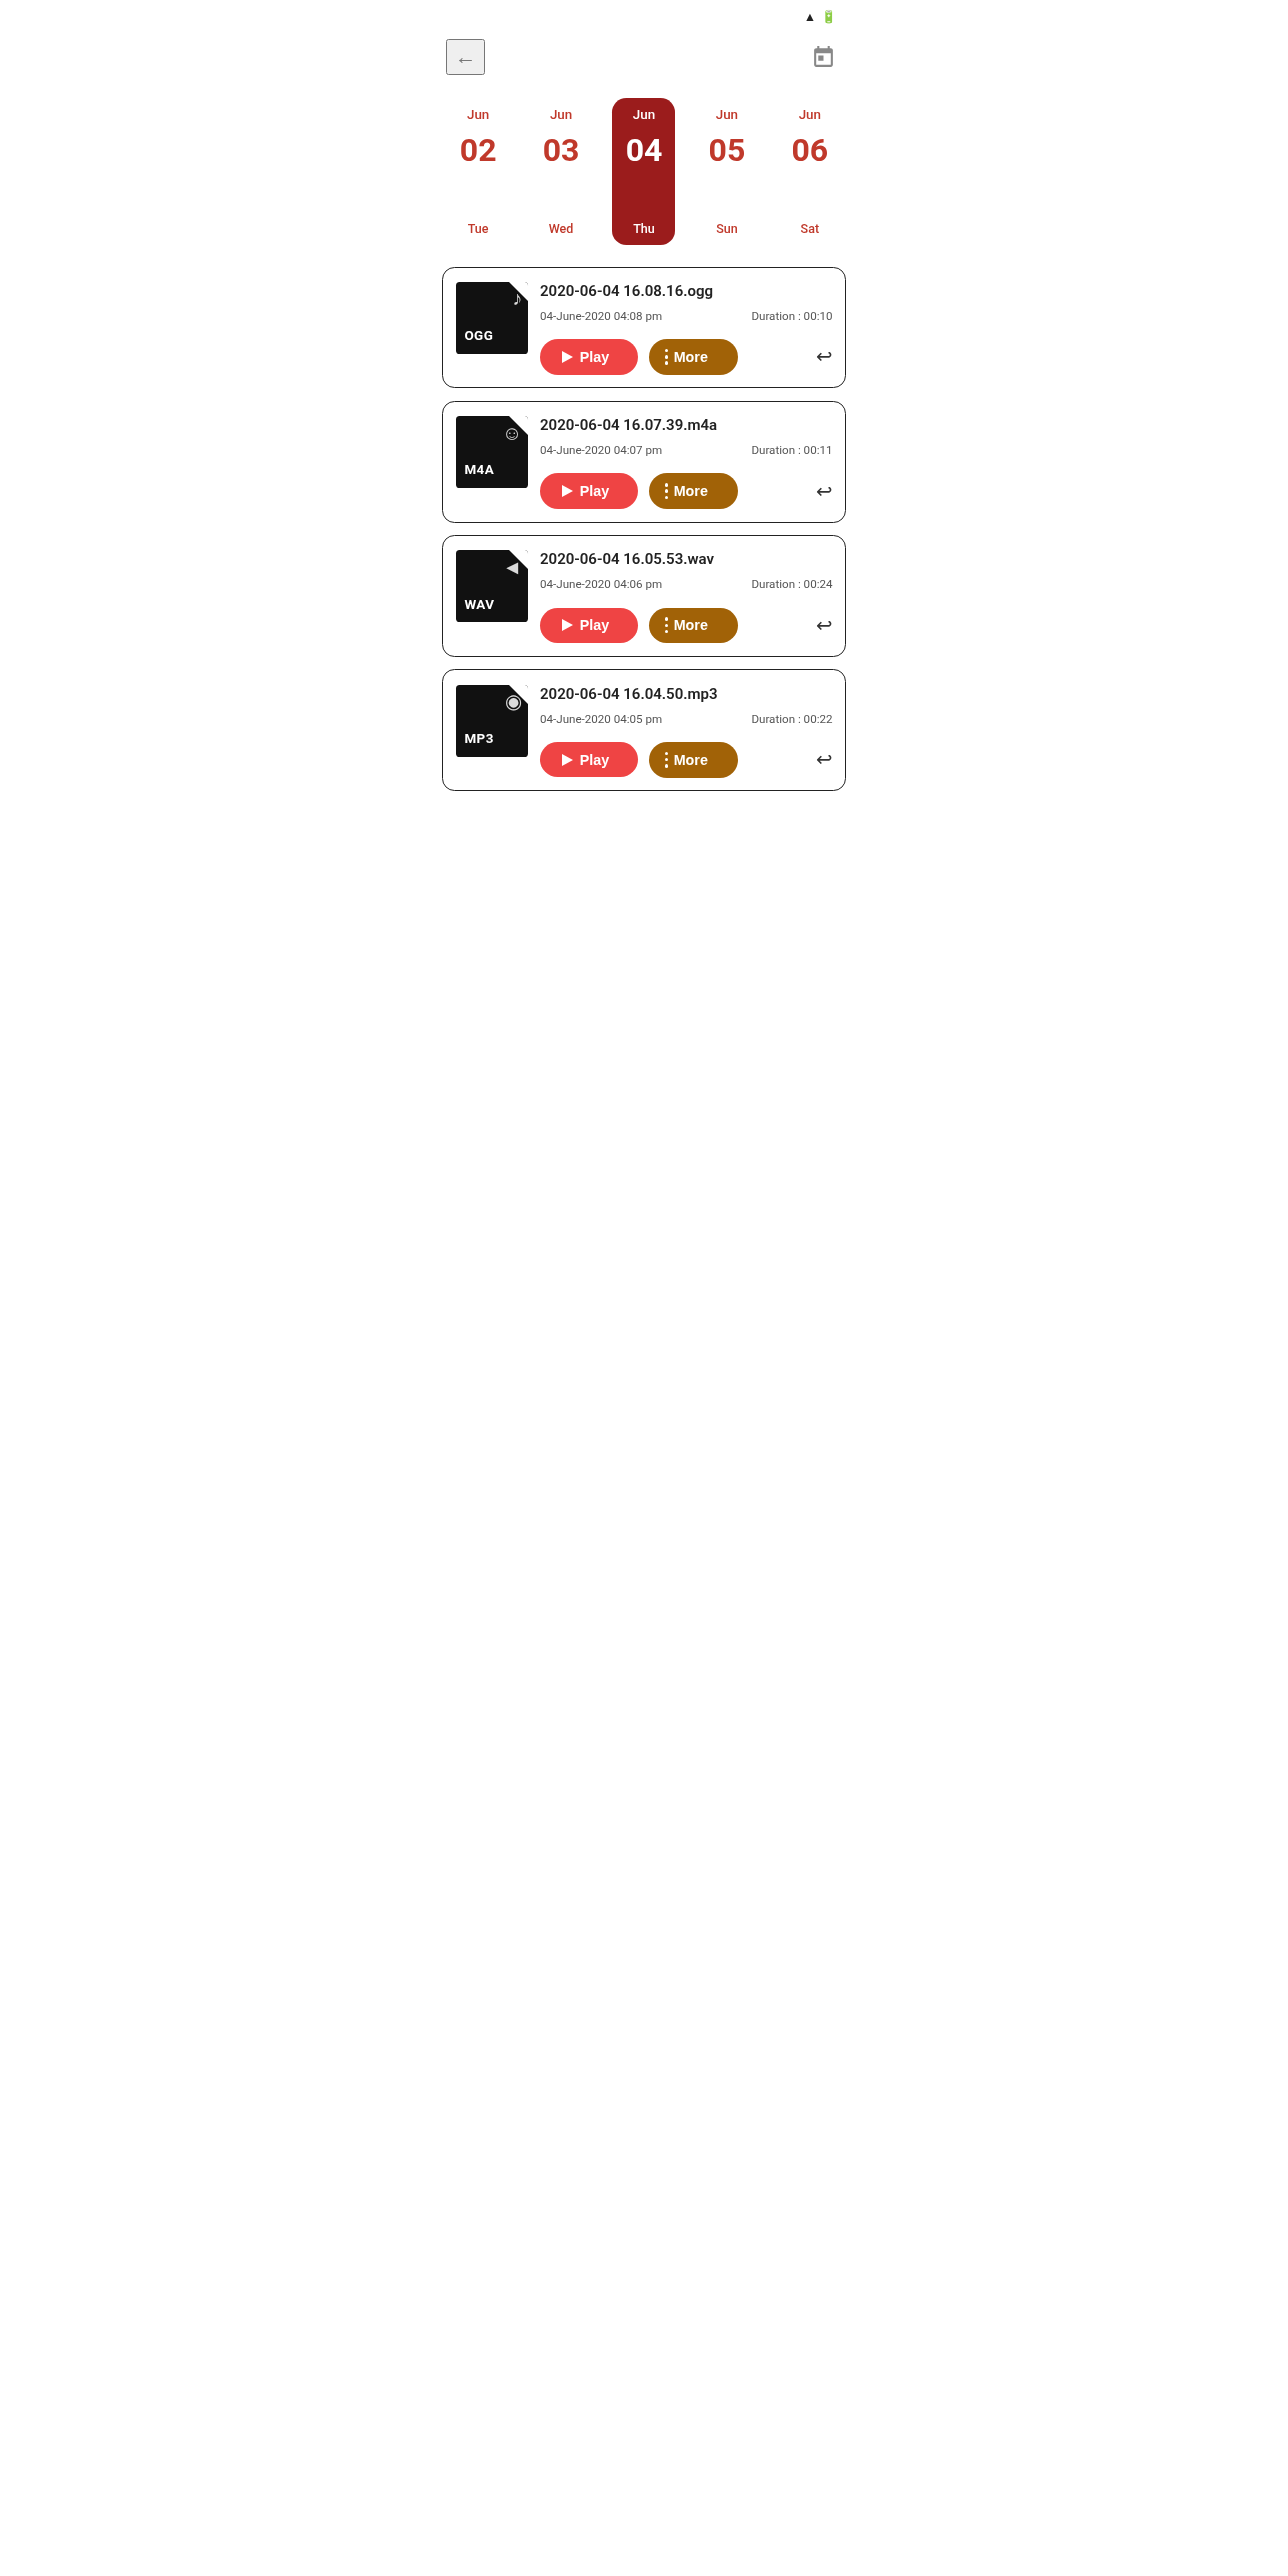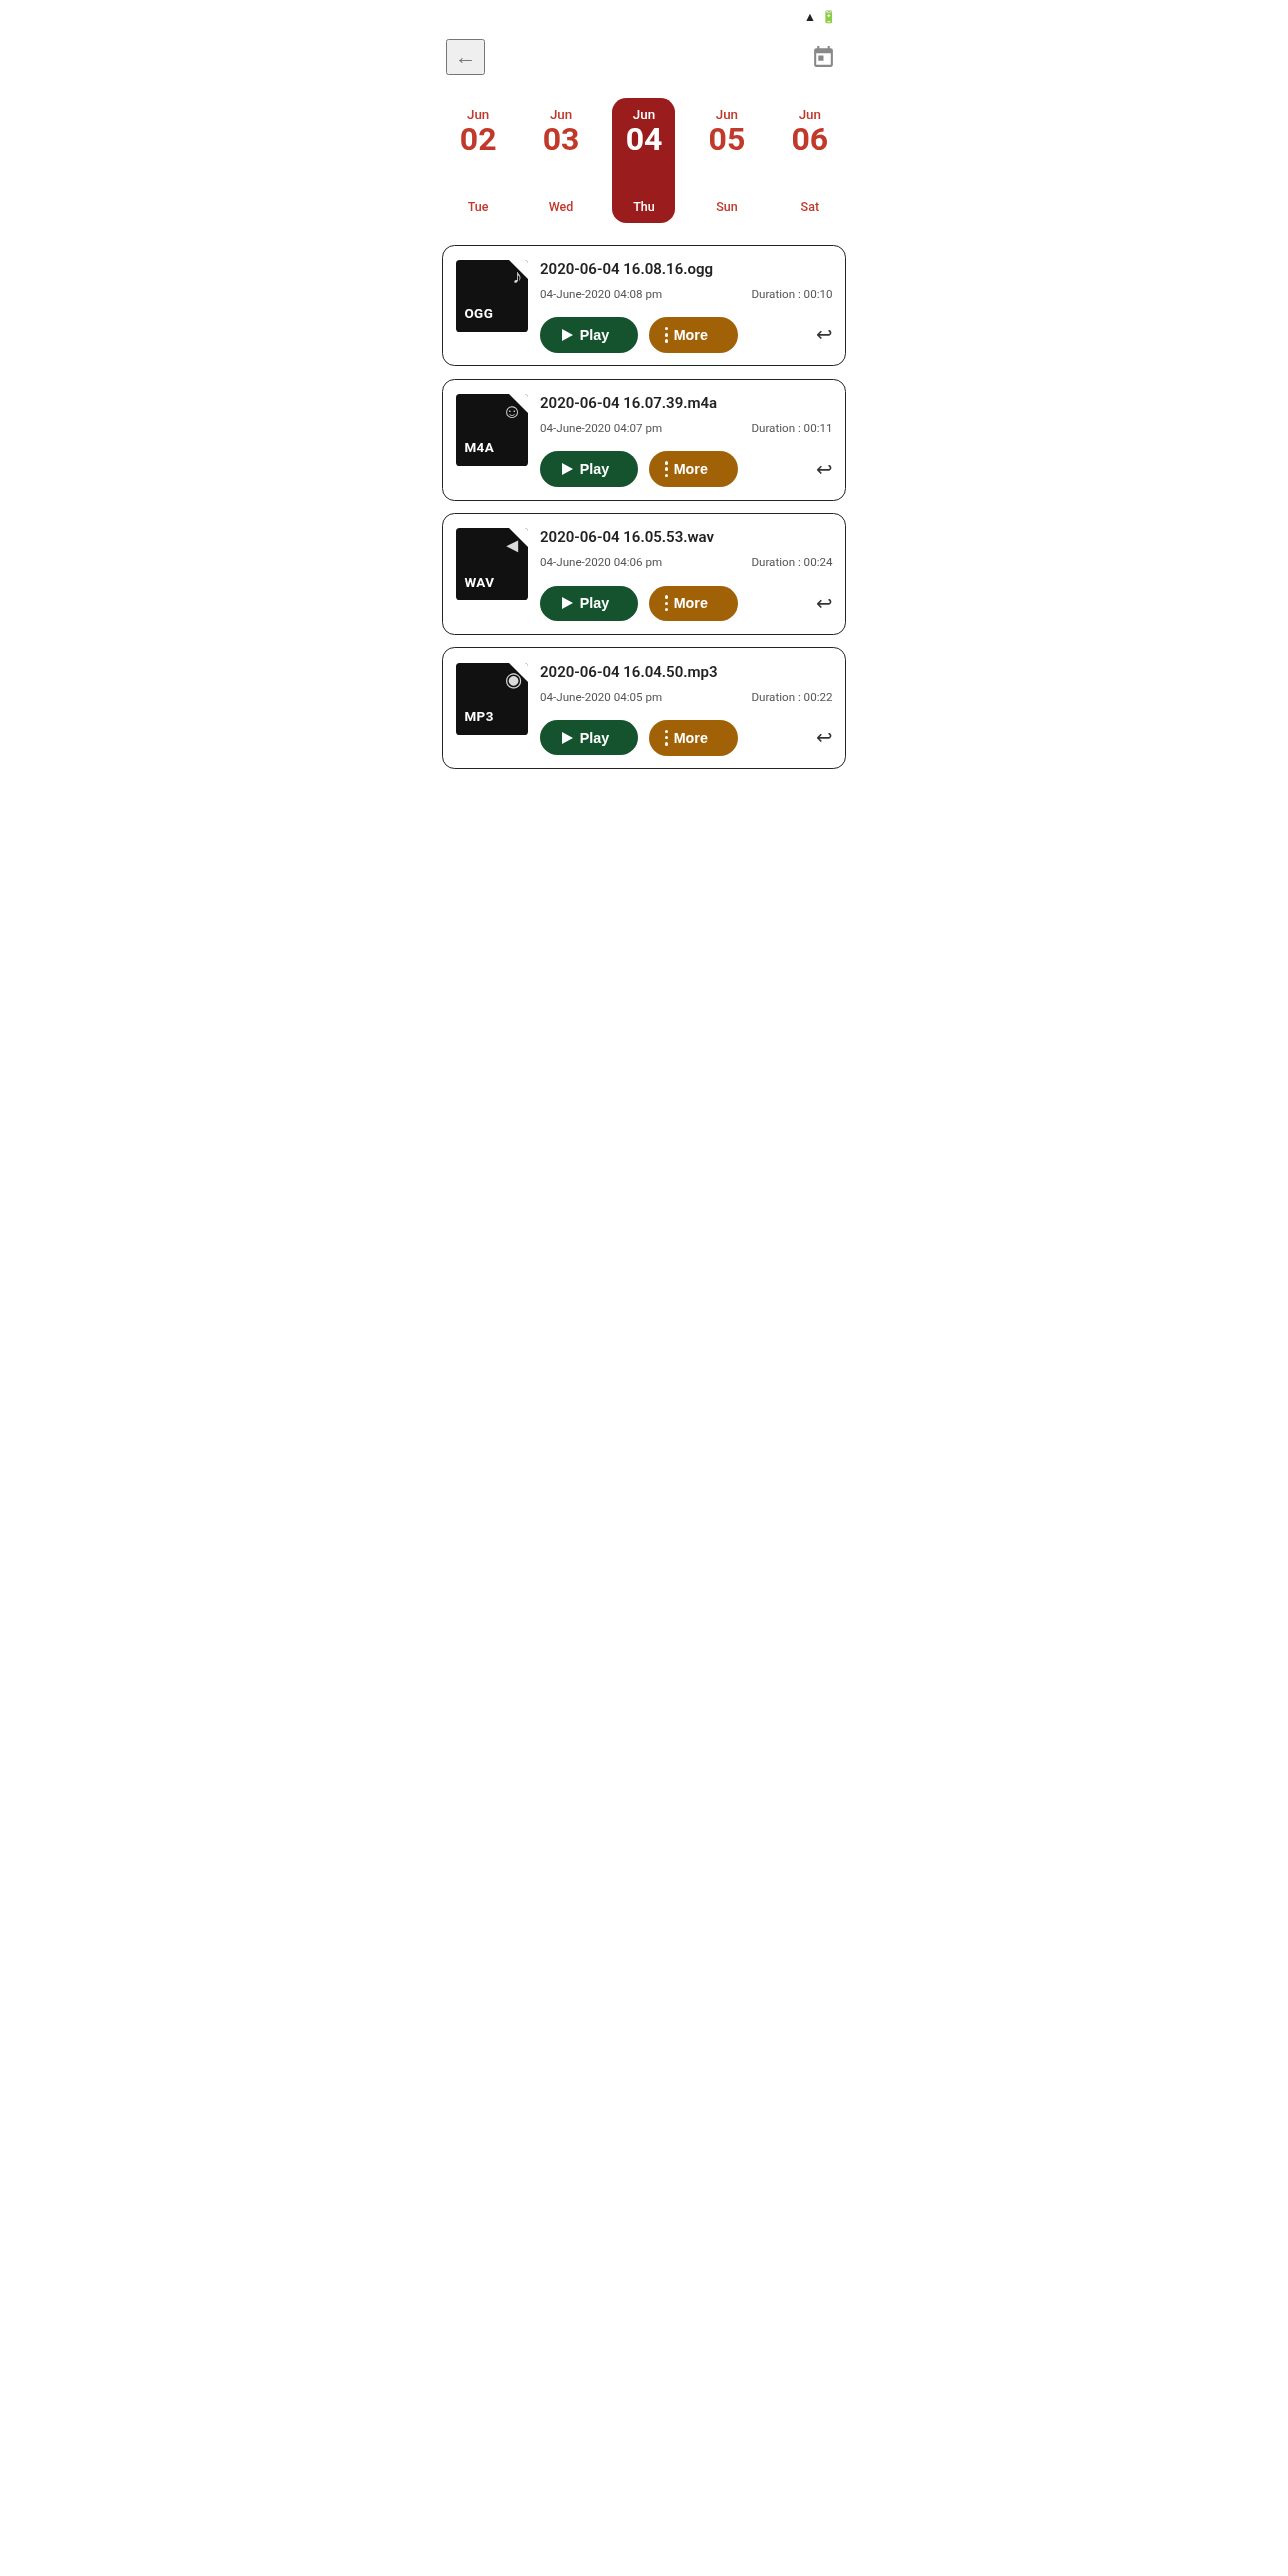"Jun" .date-item { gap: none -> 11px }
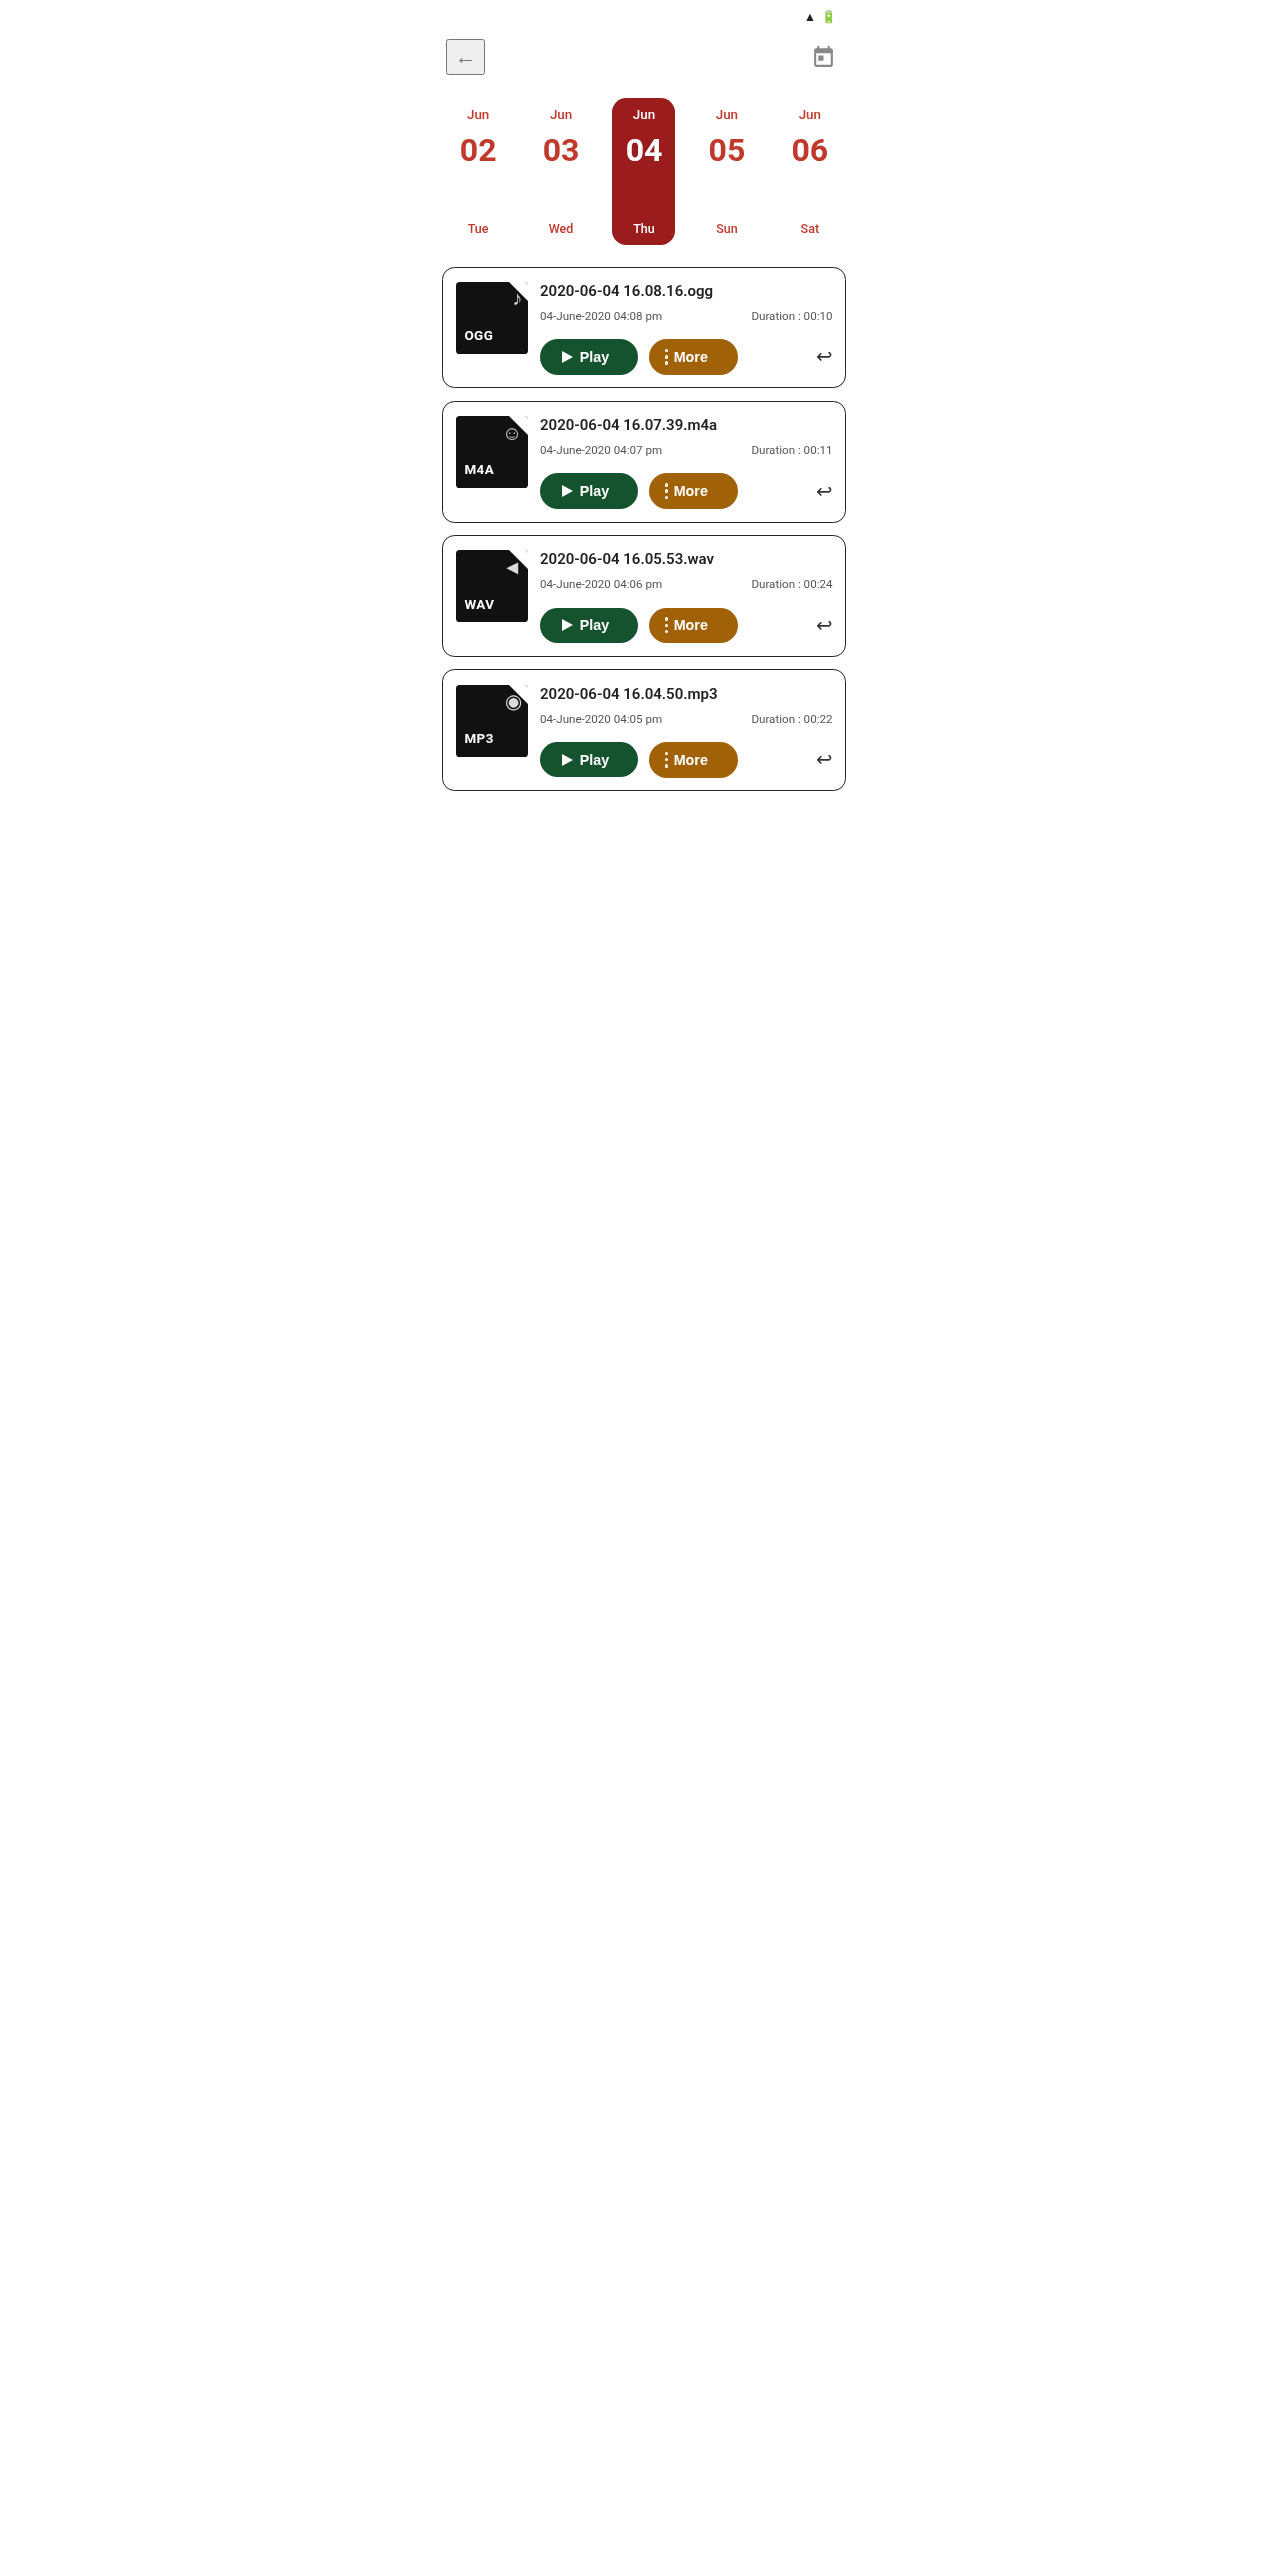"Play" .btn-play { background: #14532d -> #ef4444 }
